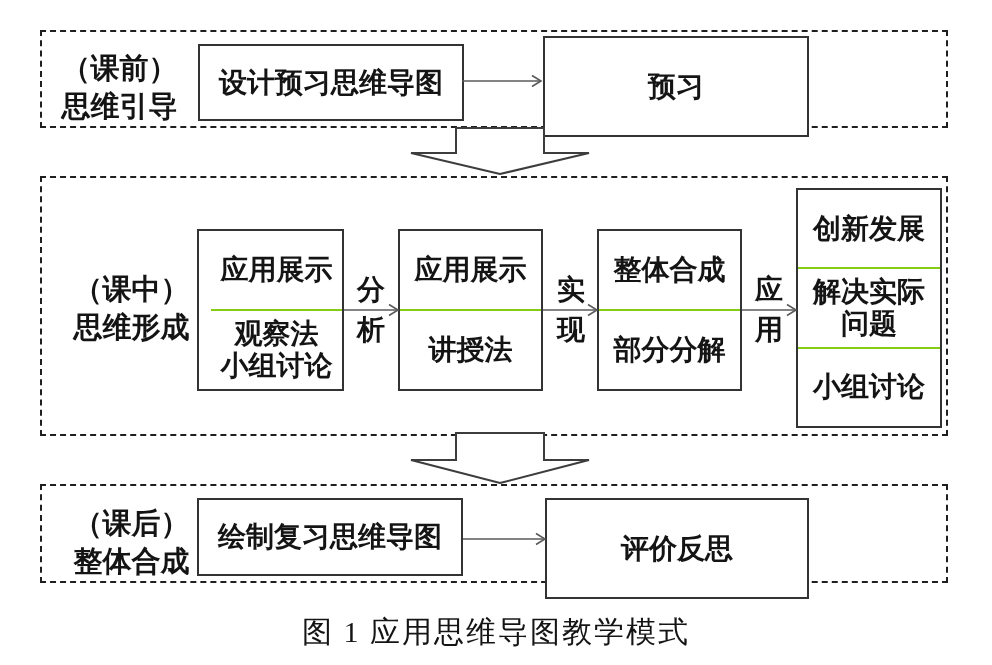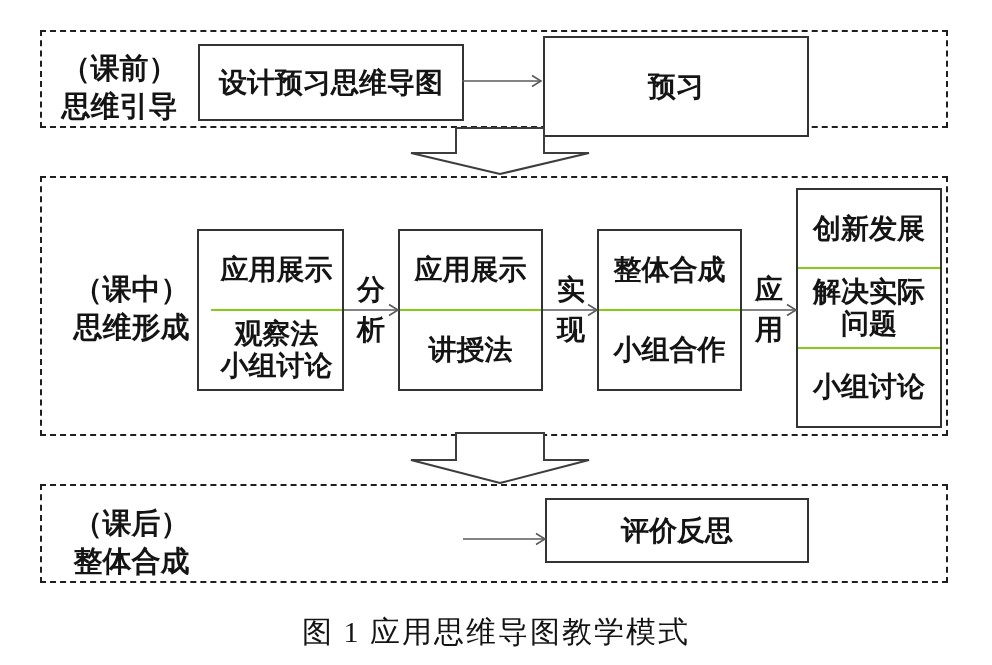"小组合作" div.cell { text: 小组合作 -> 部分分解 }
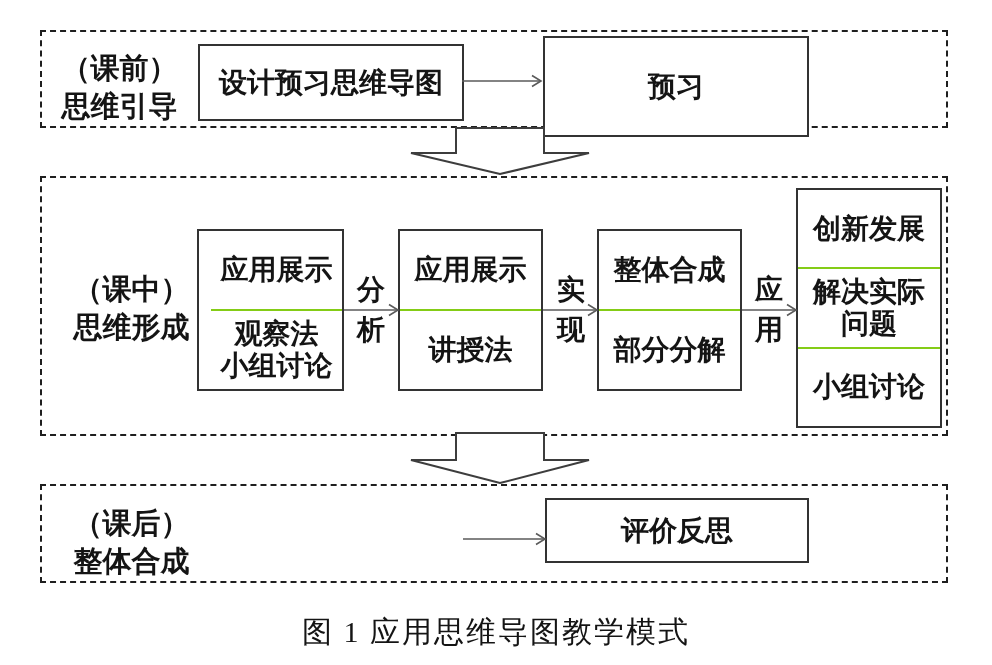"绘制复习思维导图" div.solid-box { html: none -> <div> <span>绘制复习思维导图</span> </div> }
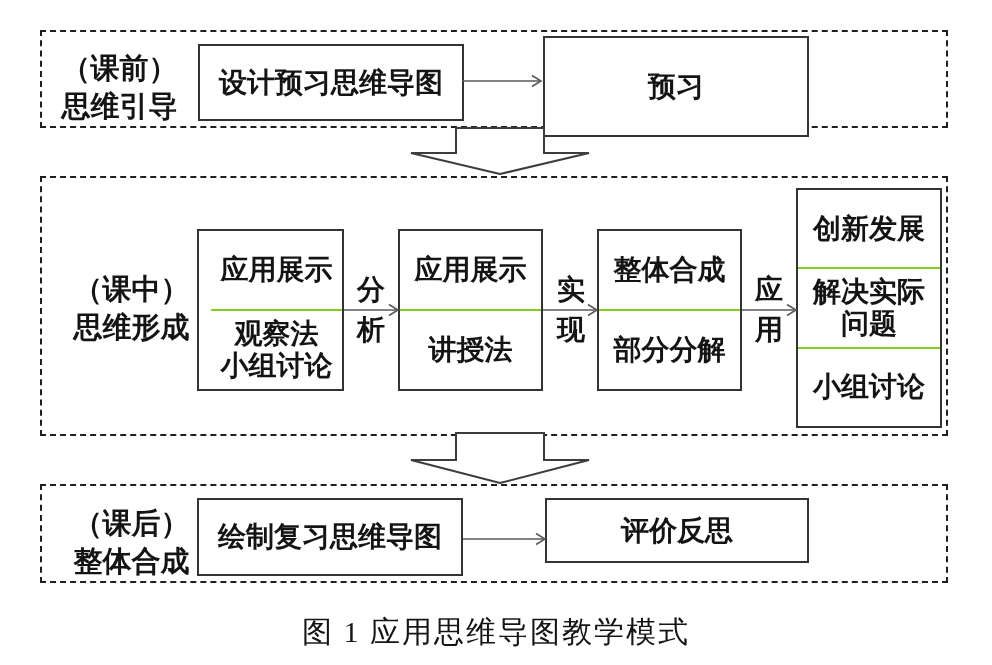"评价反思" div.solid-box { height: 65px -> 101px }
